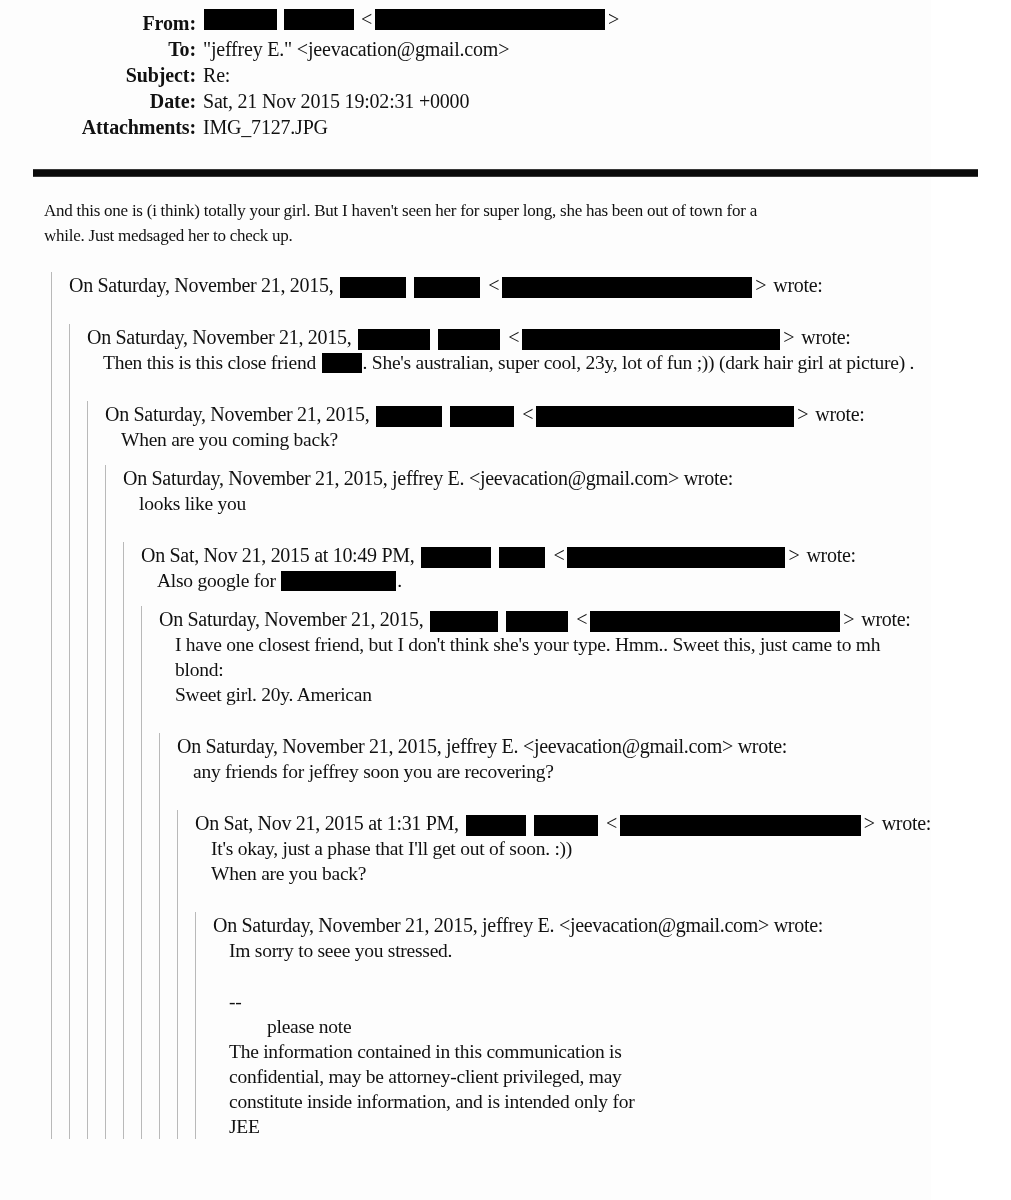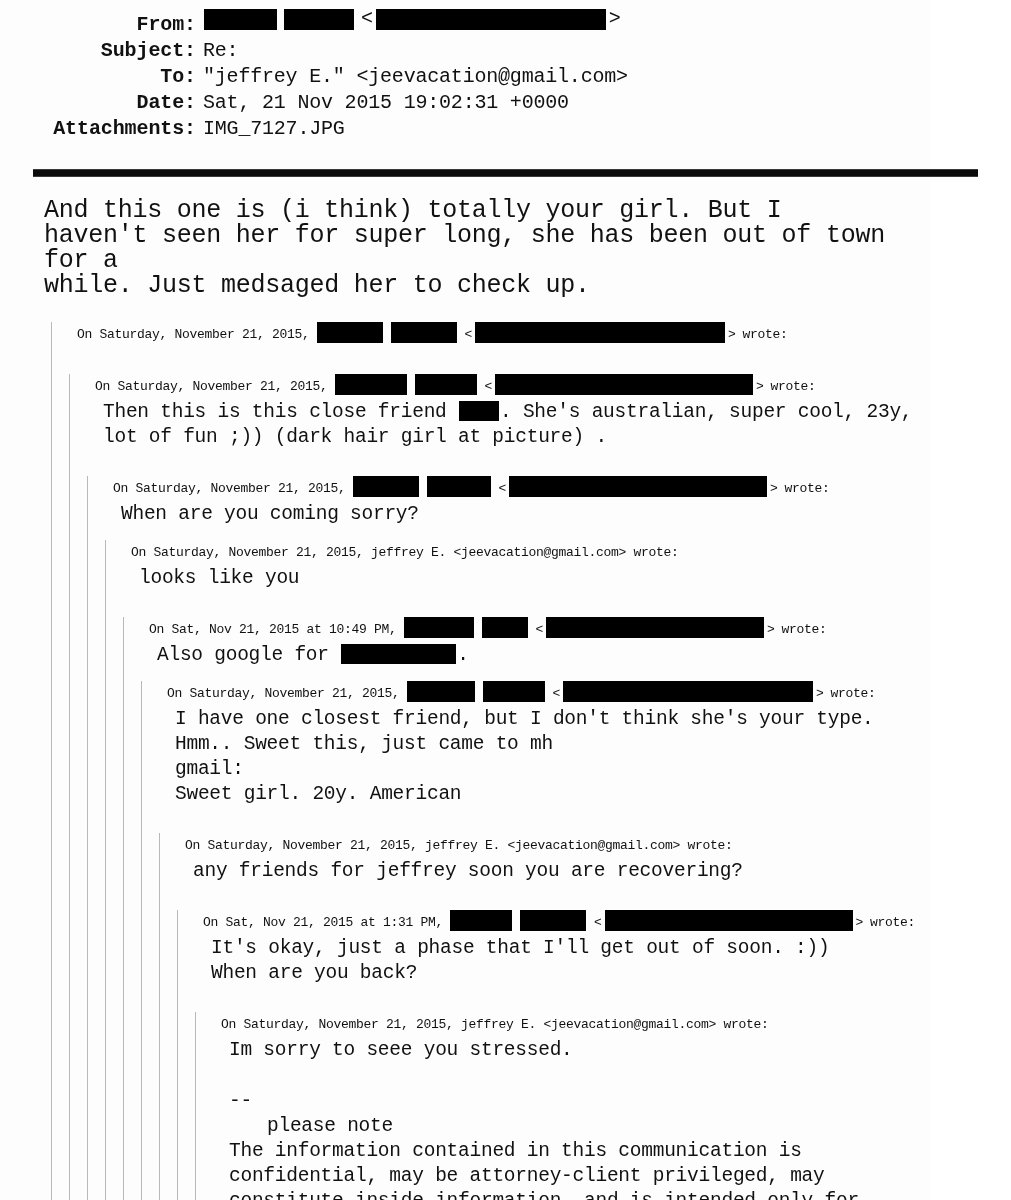"From:" .page { font-family: Liberation Mono, monospace -> none }
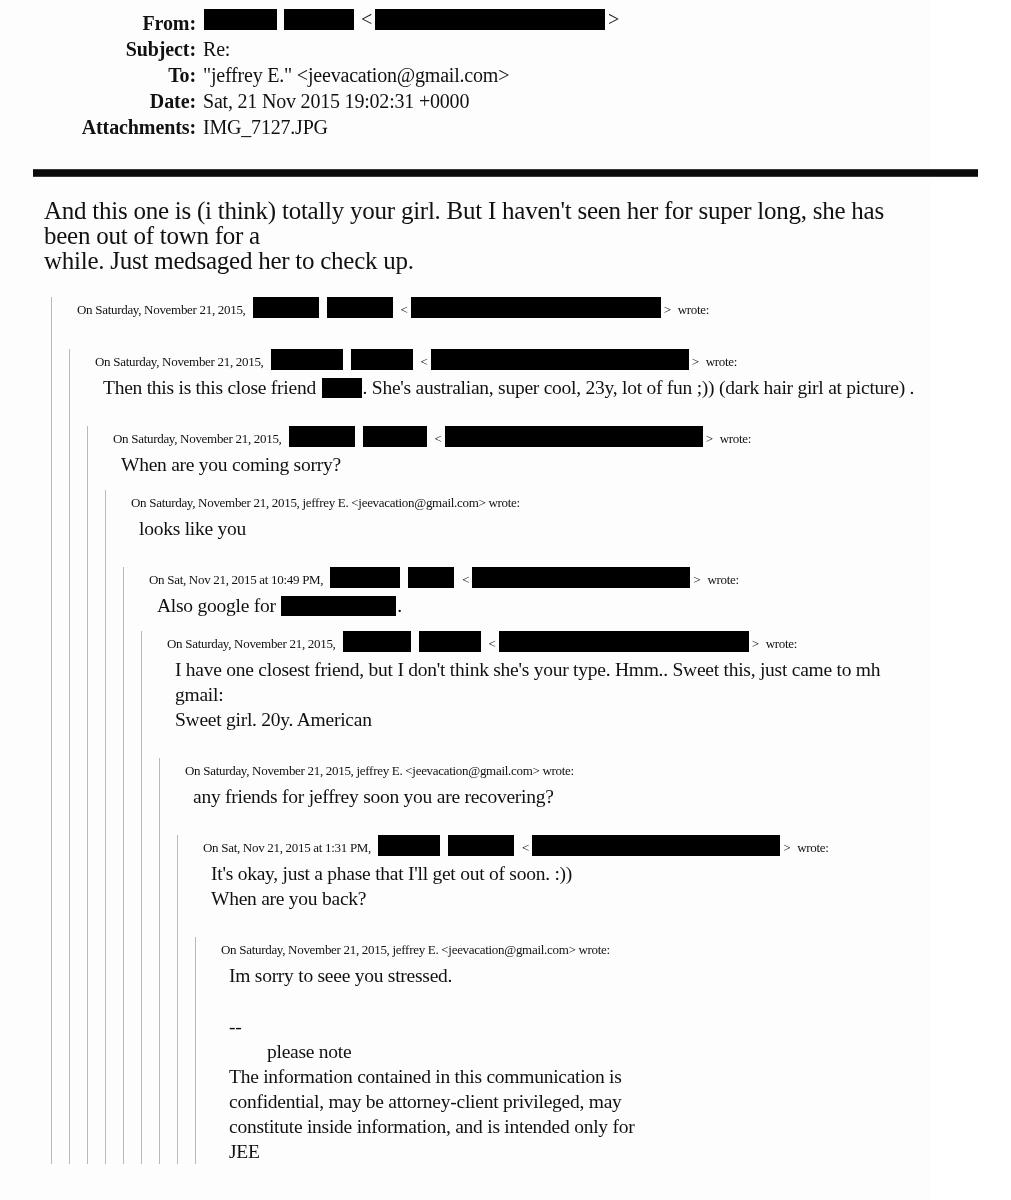"Subject:" div.hdr-row { order: before "To:" -> after "To:" }
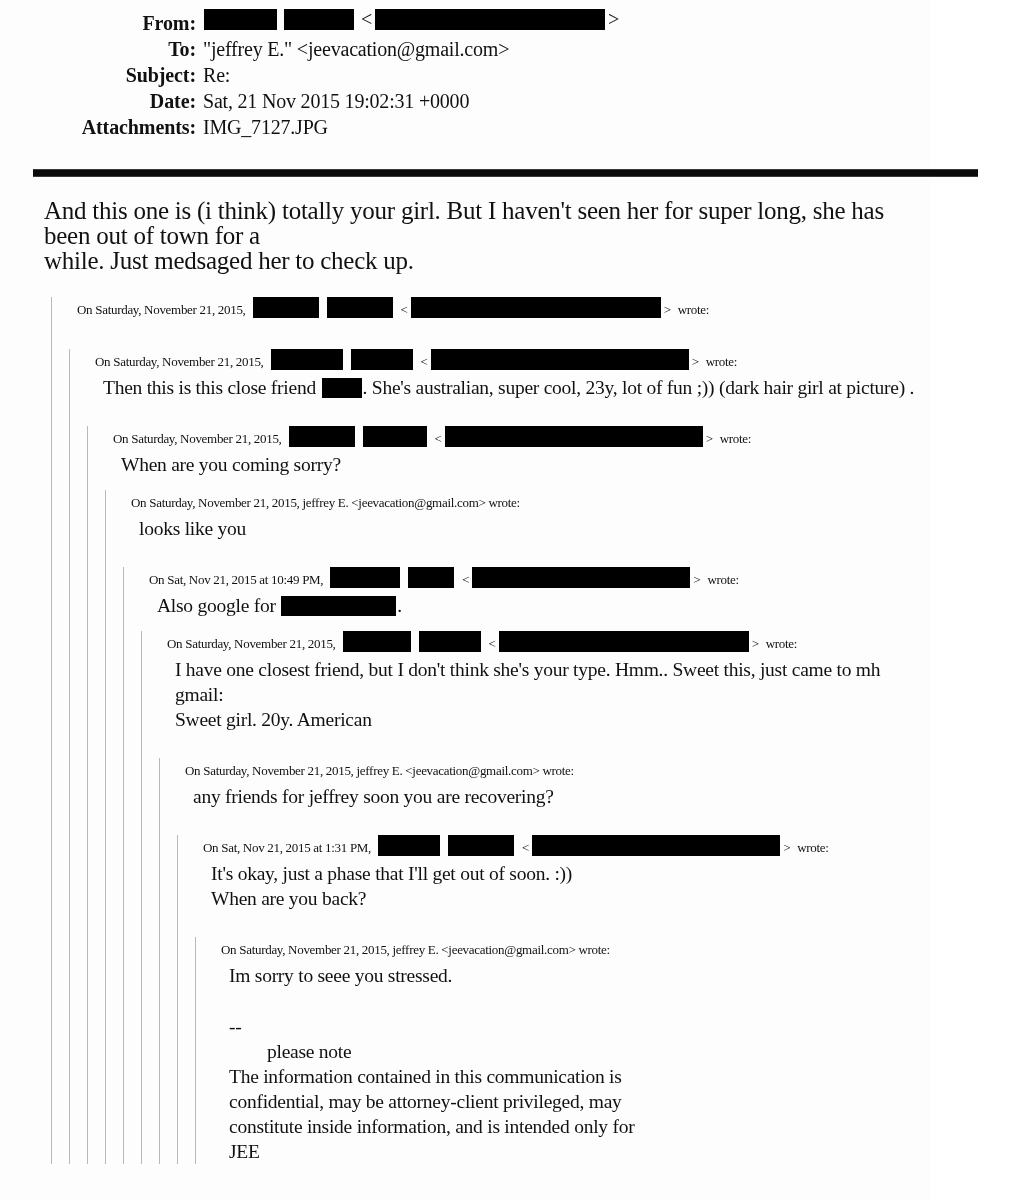"And this one is (i" .para { font-size: 25px -> 17px }
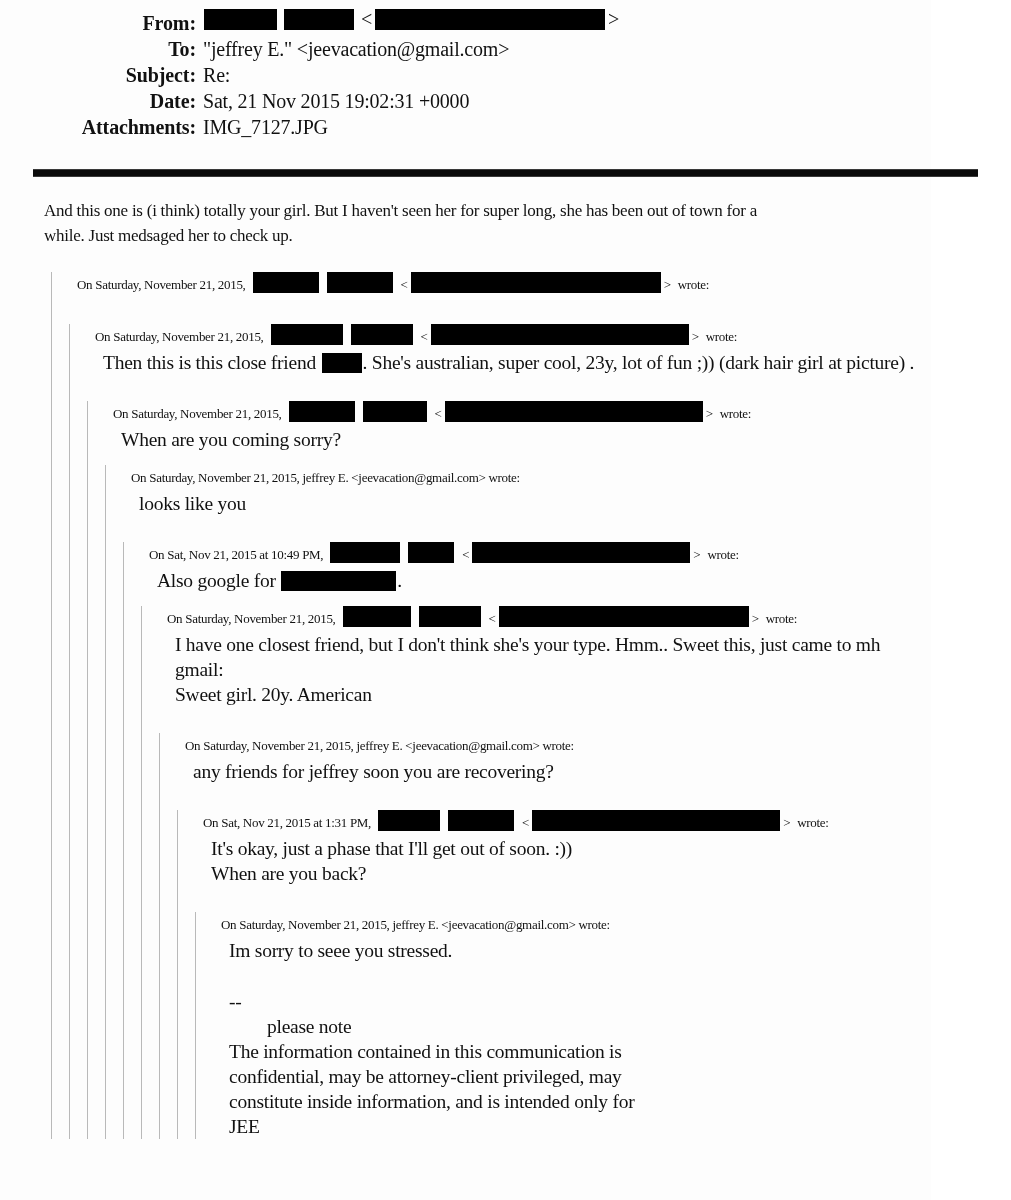"On Saturday, November 21, 2015," .q > .qhead { align-items: flex-start -> flex-end; font-size: 13px -> 20px; margin-left: 8px -> none }
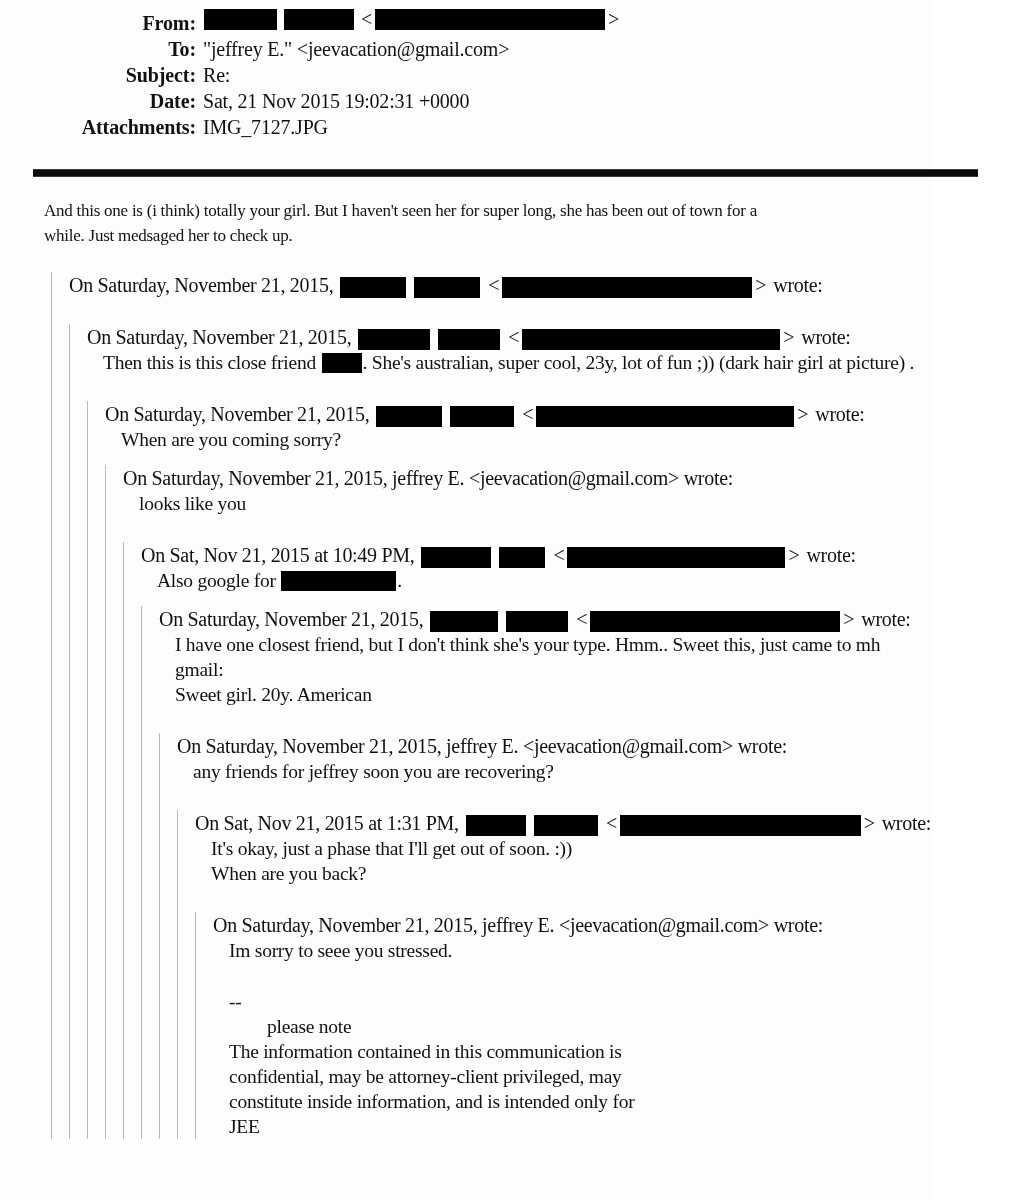"When are you coming sorry?" div { text: sorry -> back }
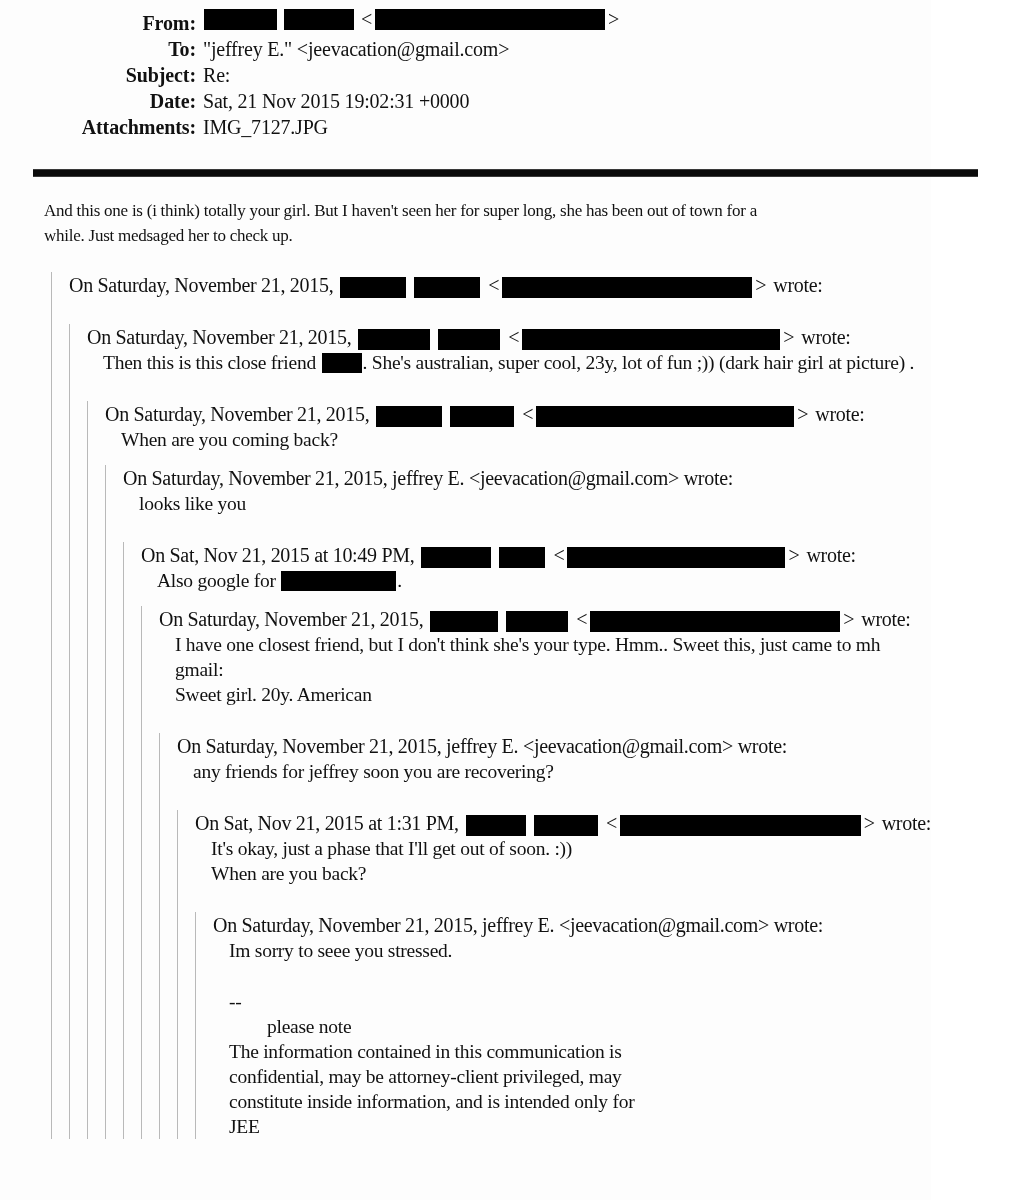"gmail:" div { text: gmail -> blond }
